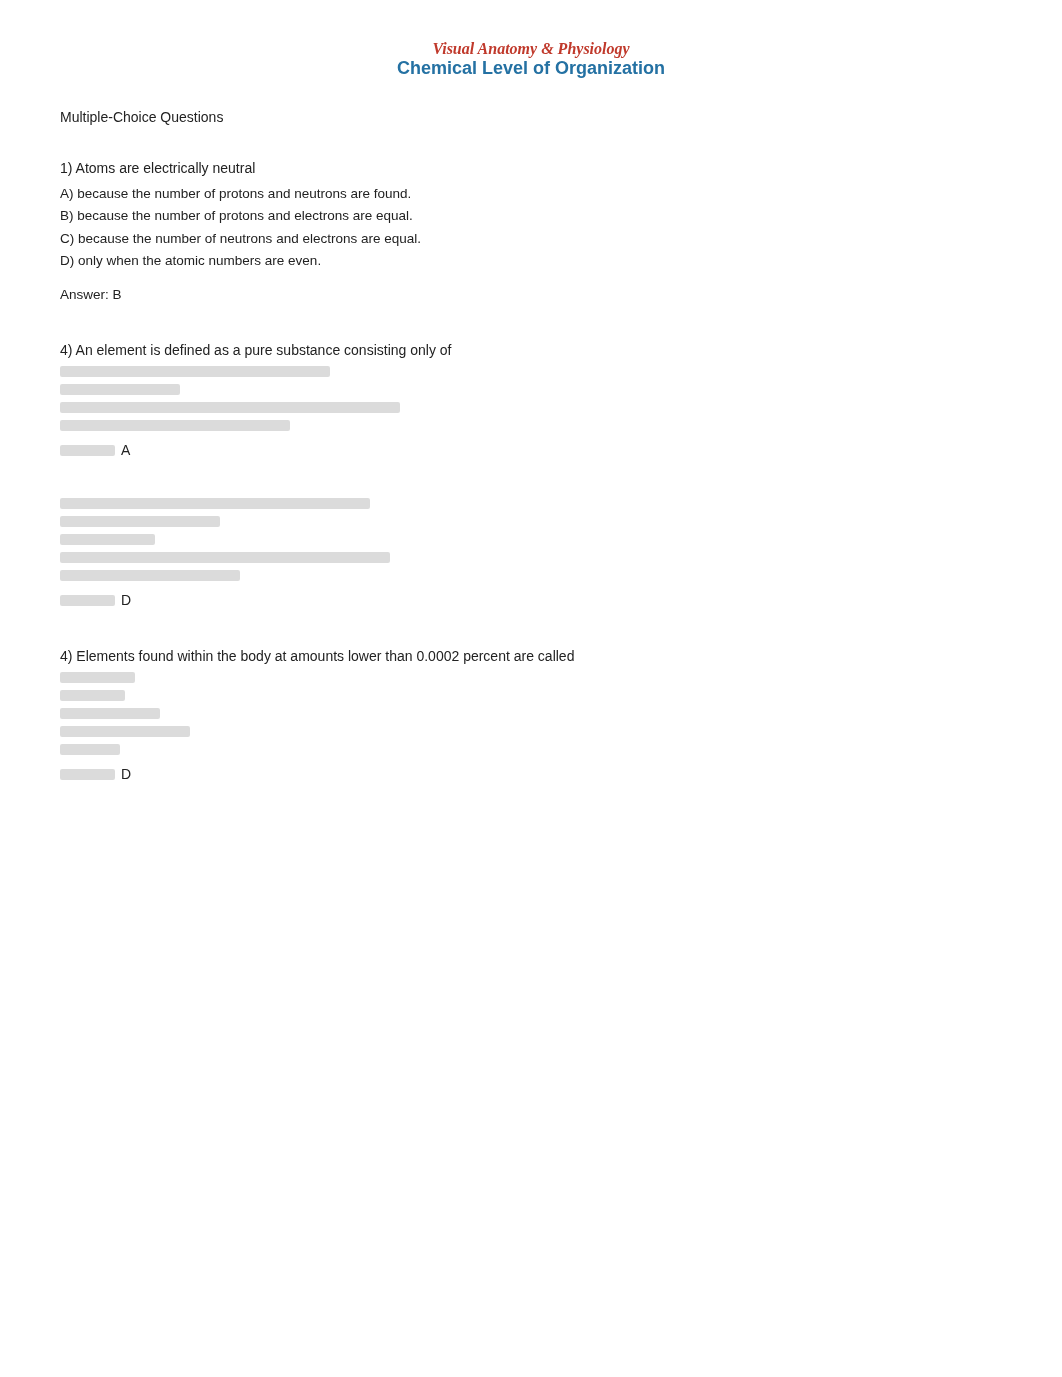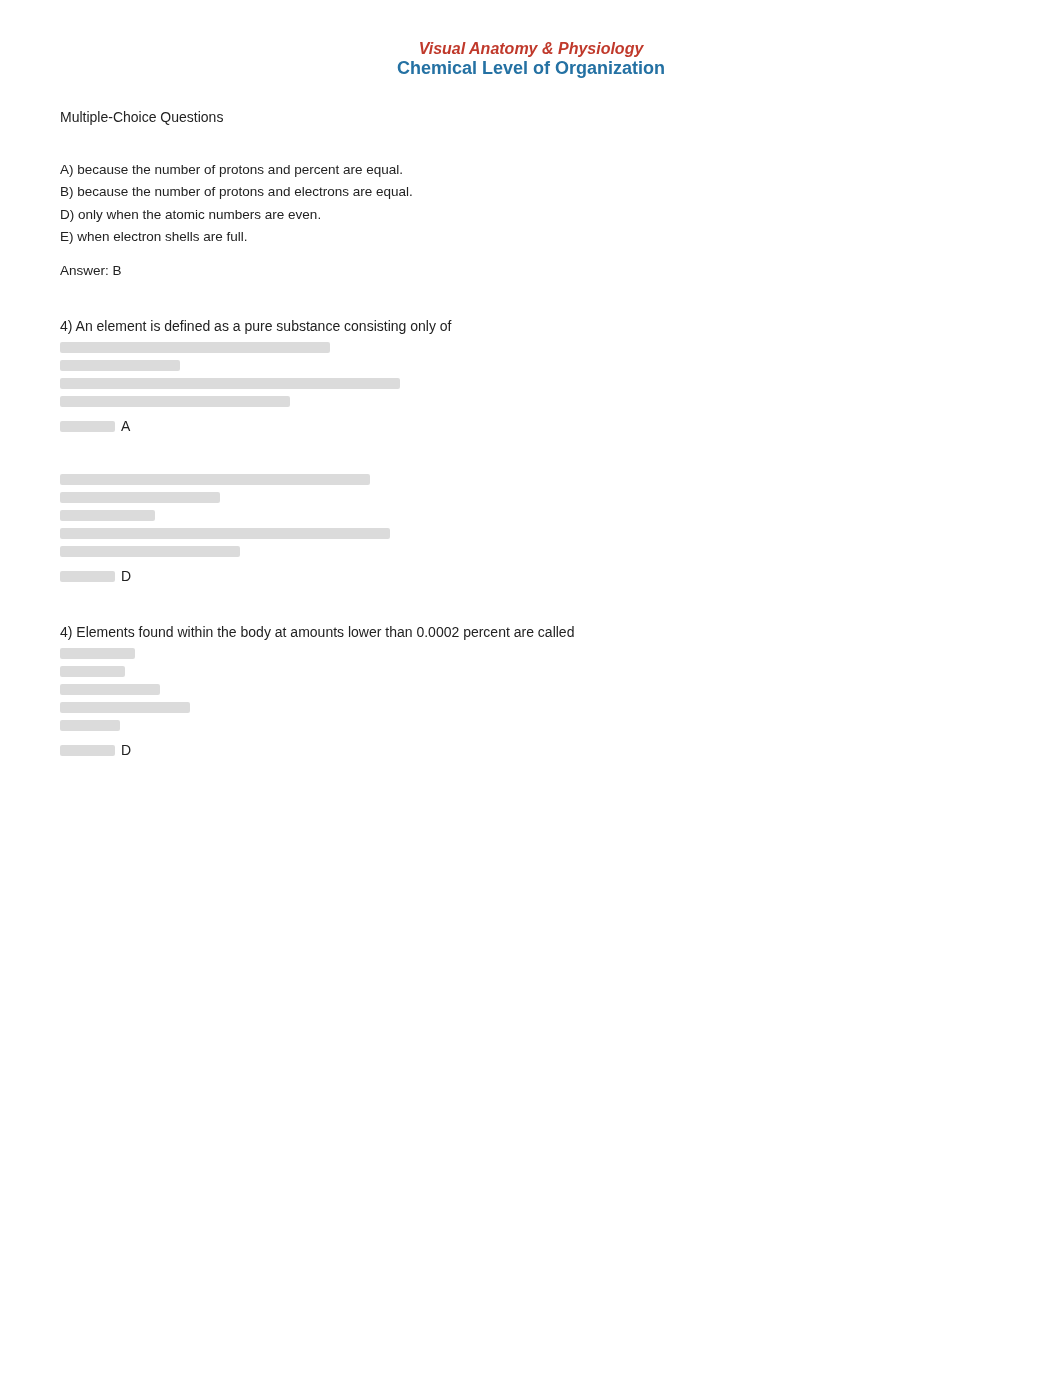"Visual Anatomy & Physiology" .header-title { font-family: Liberation Sans, sans-serif -> Liberation Serif, serif }
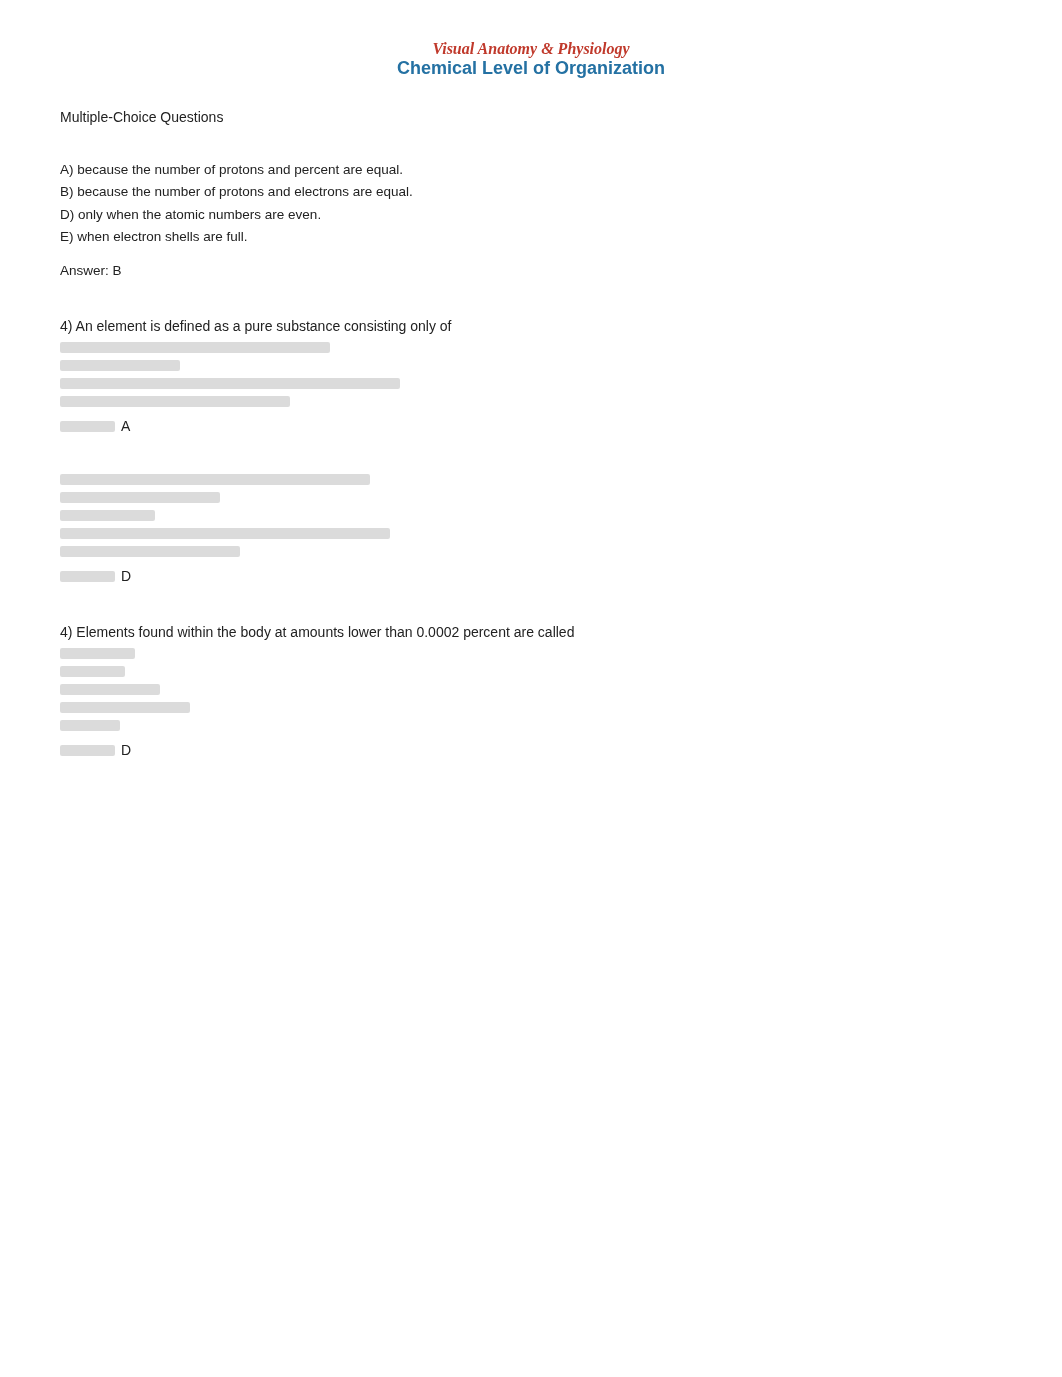"1) Atoms are electrically neutral" div.question-text { html: none -> <div>1) Atoms are electrically neutral</div> }
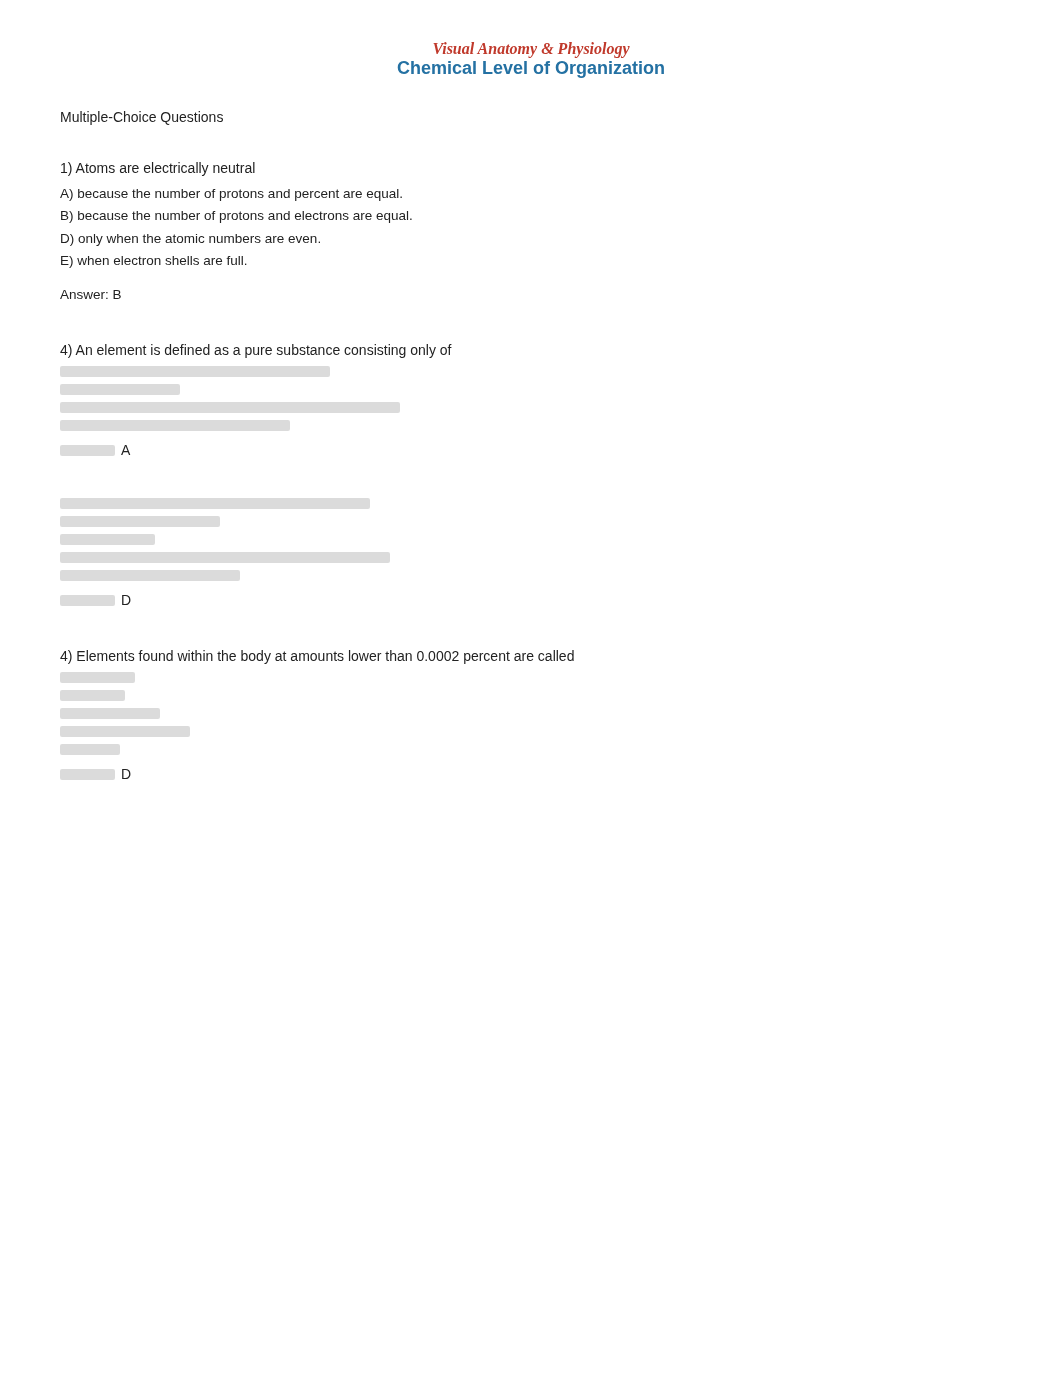"A) because the number of" div.choice { text: percent are equal -> neutrons are found }
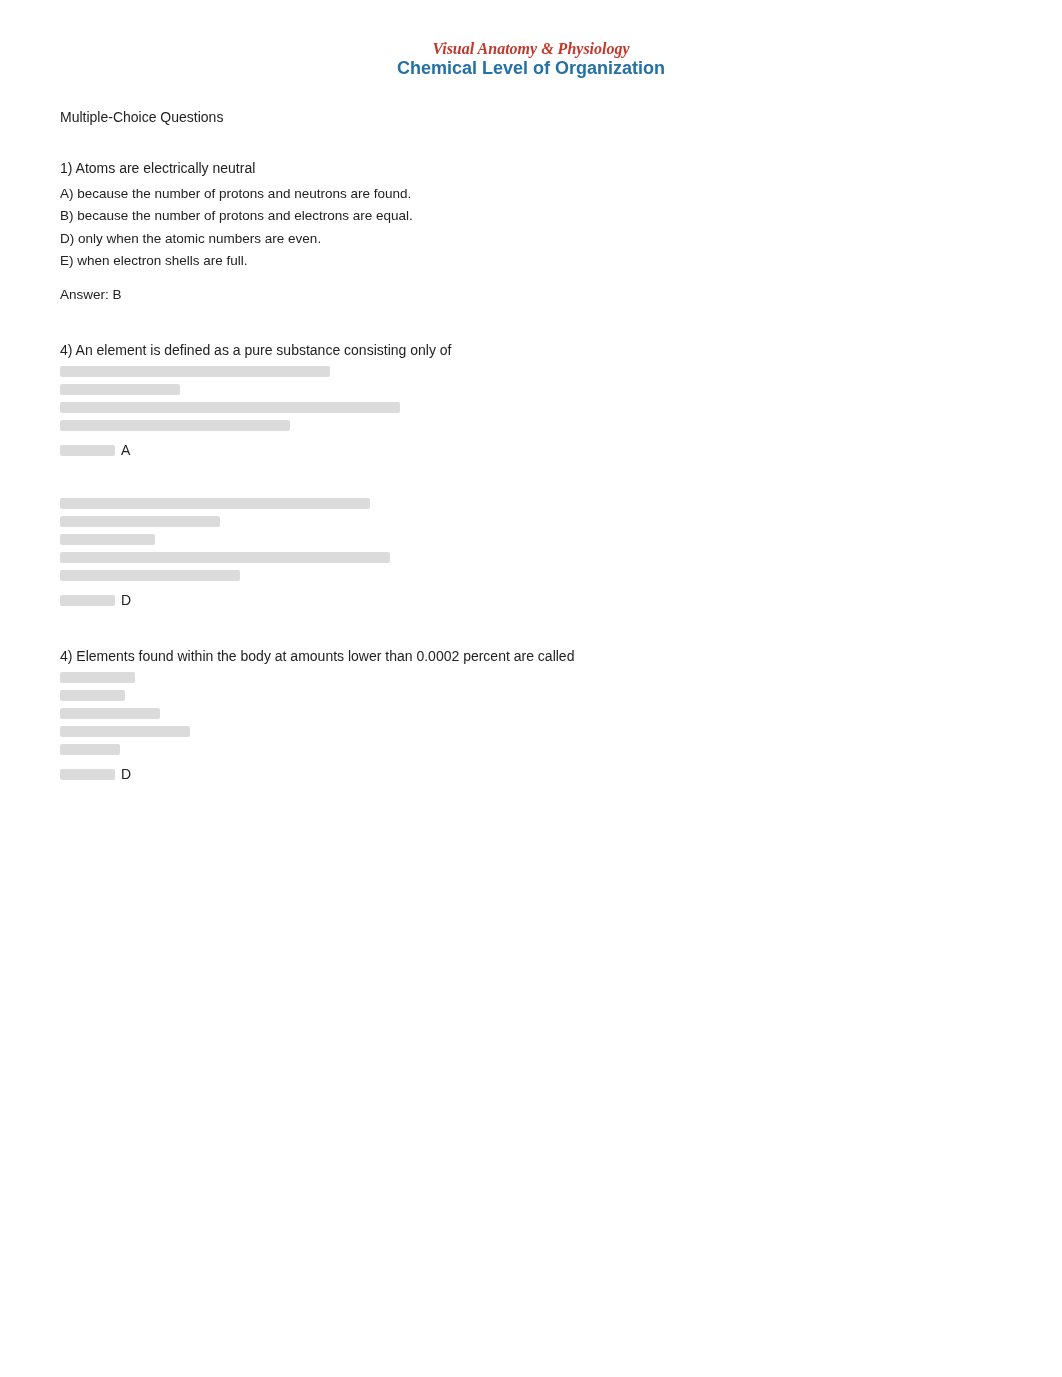"C) because the number of" div.choice { html: none -> <div>C) because the number of neutrons and electrons are equal.</div> }
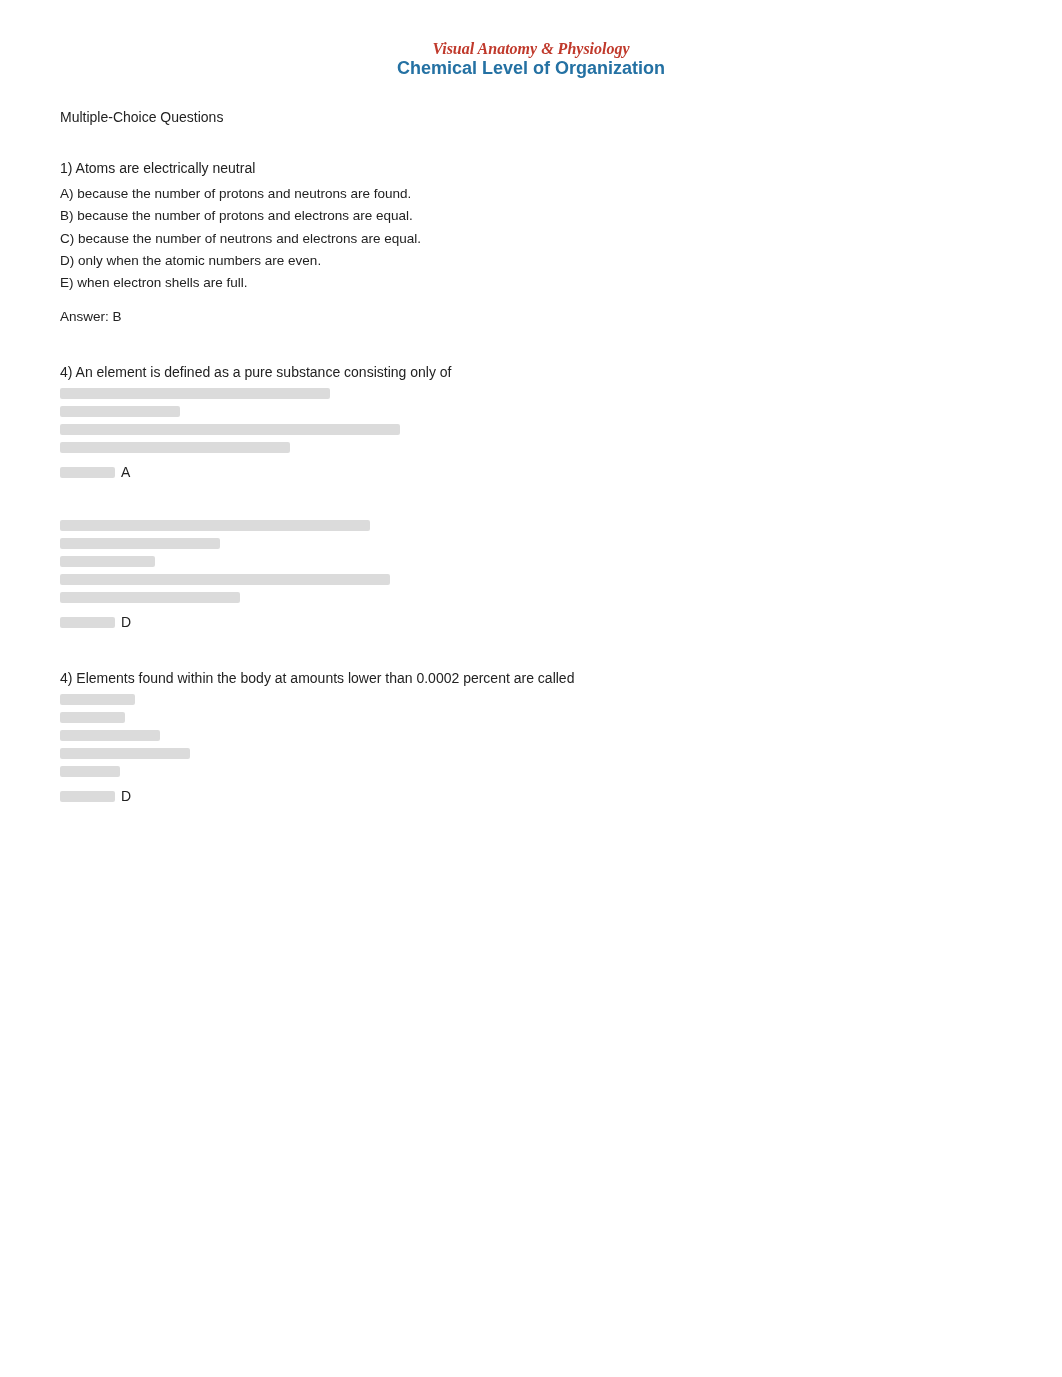"E) when electron shells are" div.choice { html: <div>E) when electron shells are full.</div> -> none }
